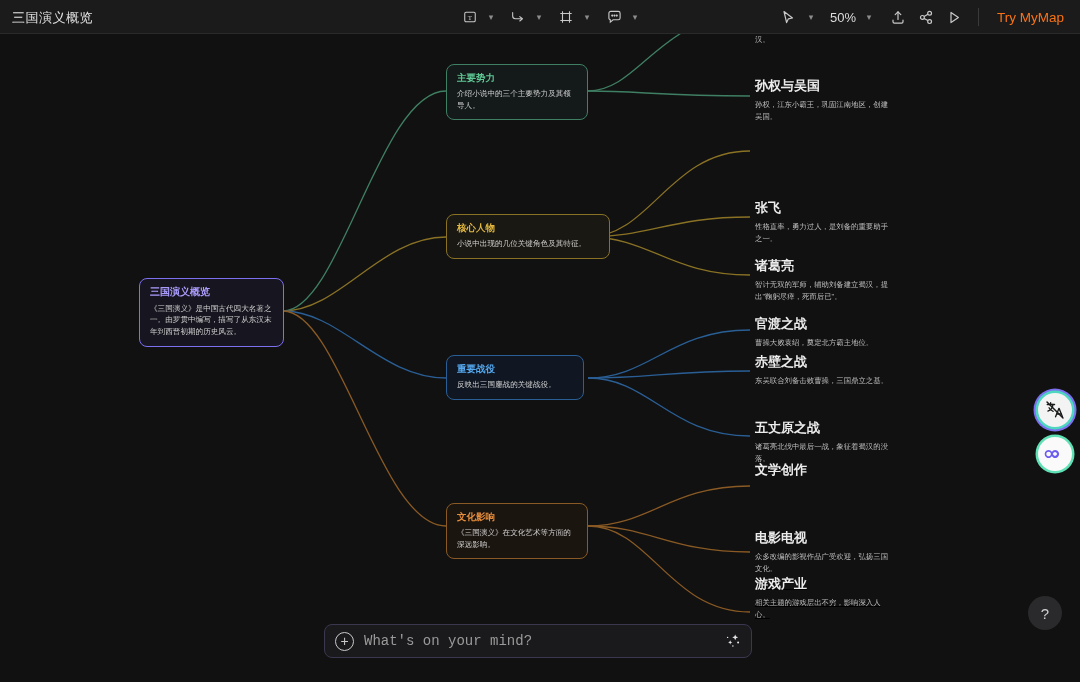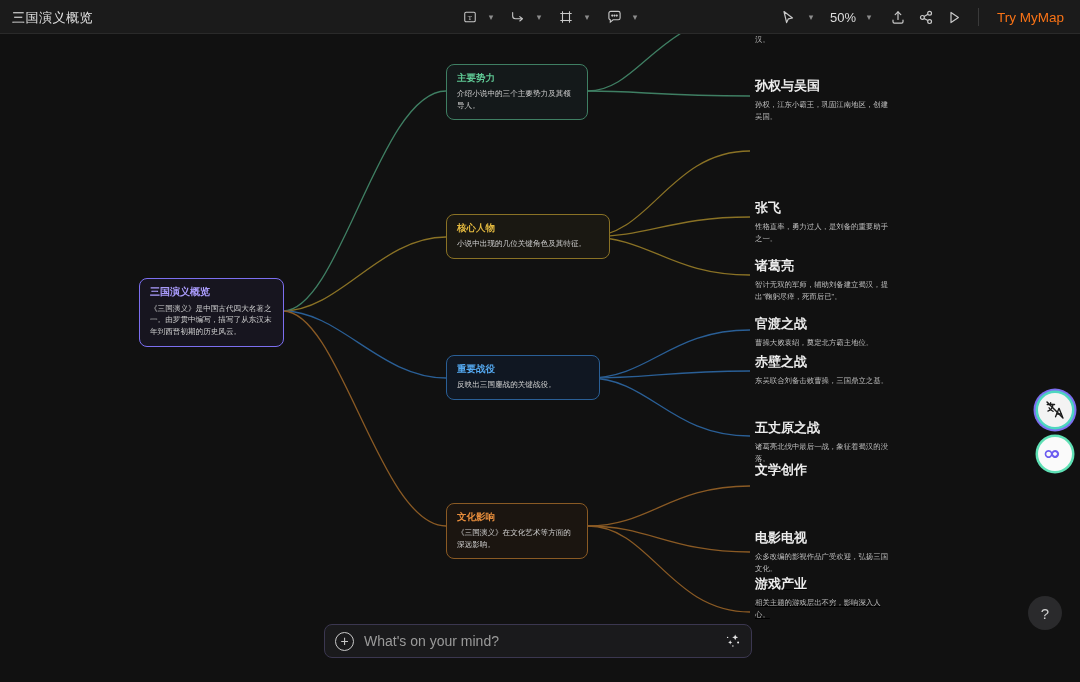"重要战役" div.node { width: 154px -> 138px }
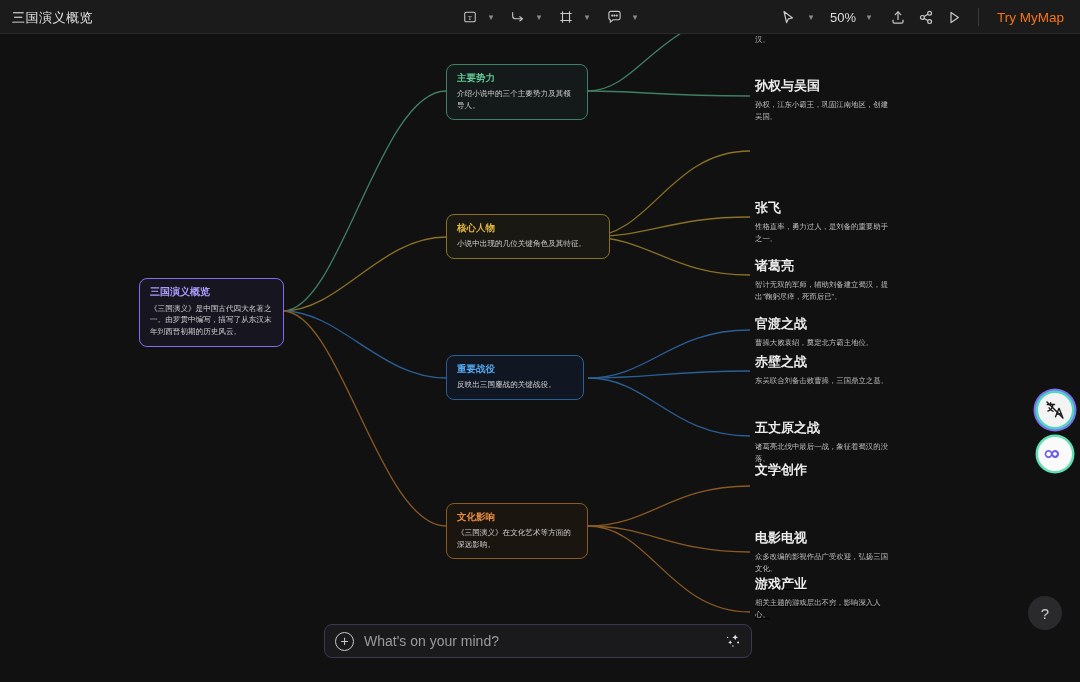"What's on your mind?" .prompt-input { font-family: Liberation Sans, sans-serif -> Liberation Mono, monospace }
